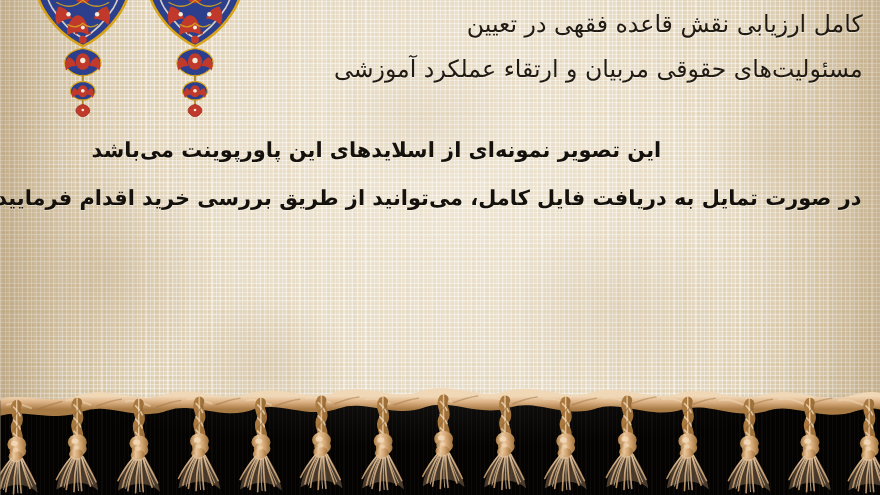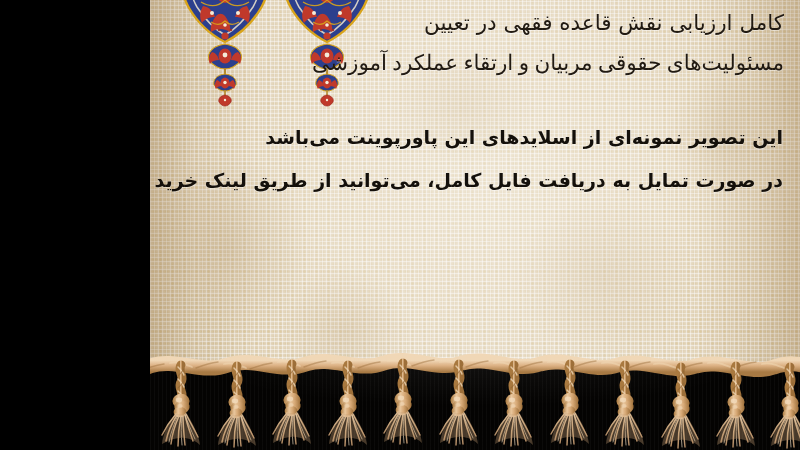"کامل ارزیابی نقش قاعده فقهی" #slide { width: 650px -> 800px }
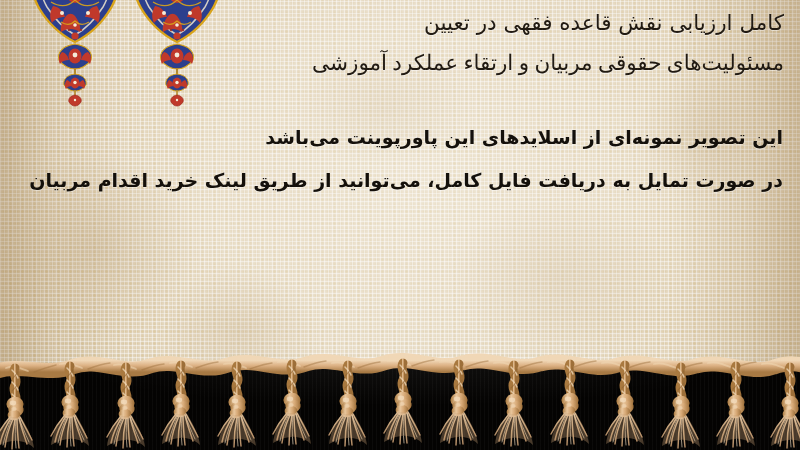"مسئولیت‌های حقوقی مربیان و ارتقاء" .title-line.l2 { font-family: Liberation Serif, serif -> none }
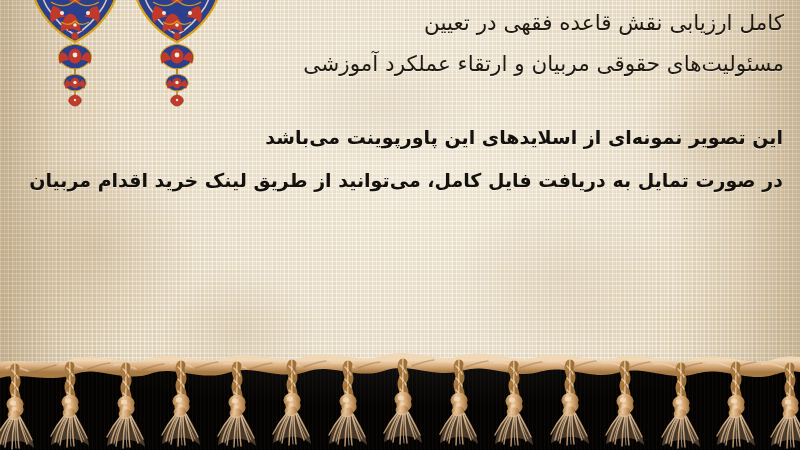"این تصویر نمونه‌ای از اسلایدهای" .body-block { text-align: right -> left }
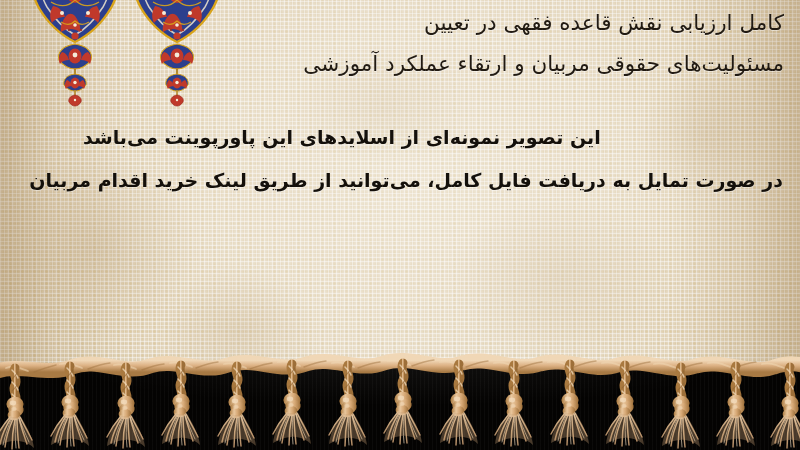"در صورت تمایل به دریافت" span.body-line { text: لینک خرید اقدام مربیان -> بررسی خرید اقدام فرمایید }
